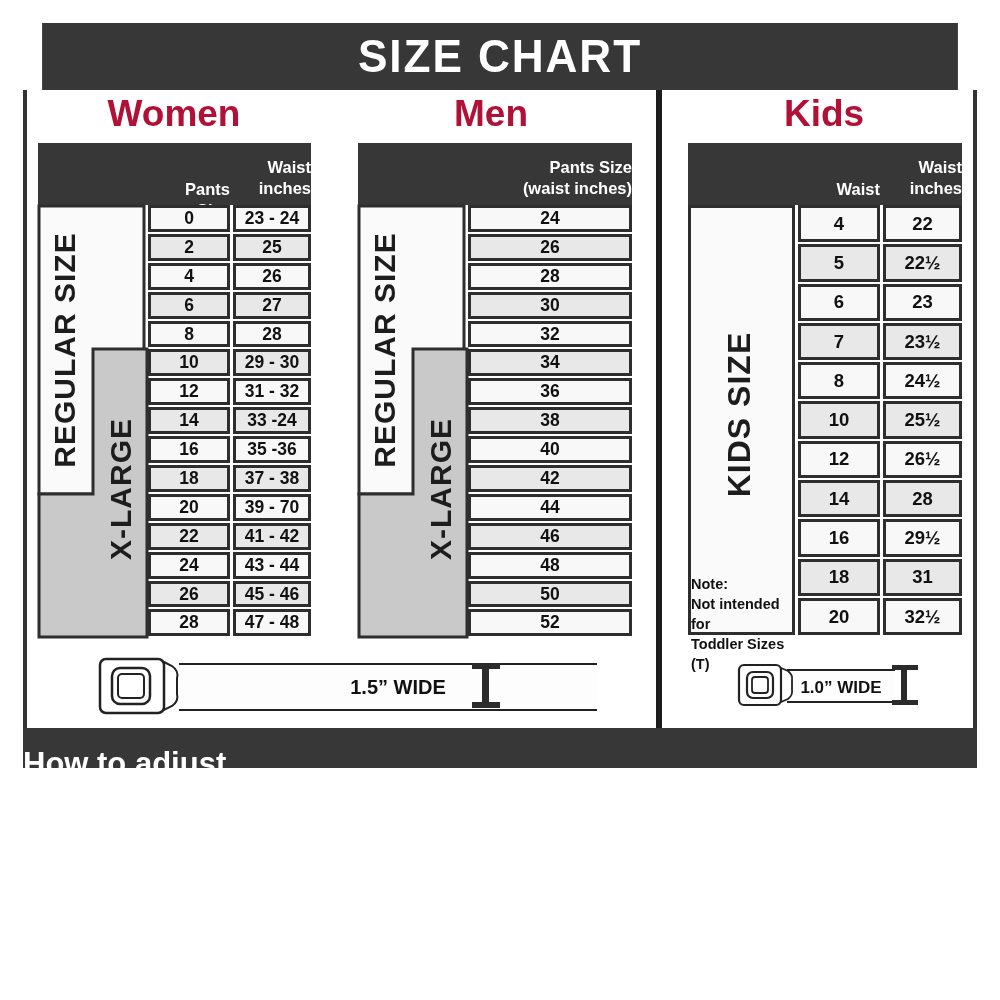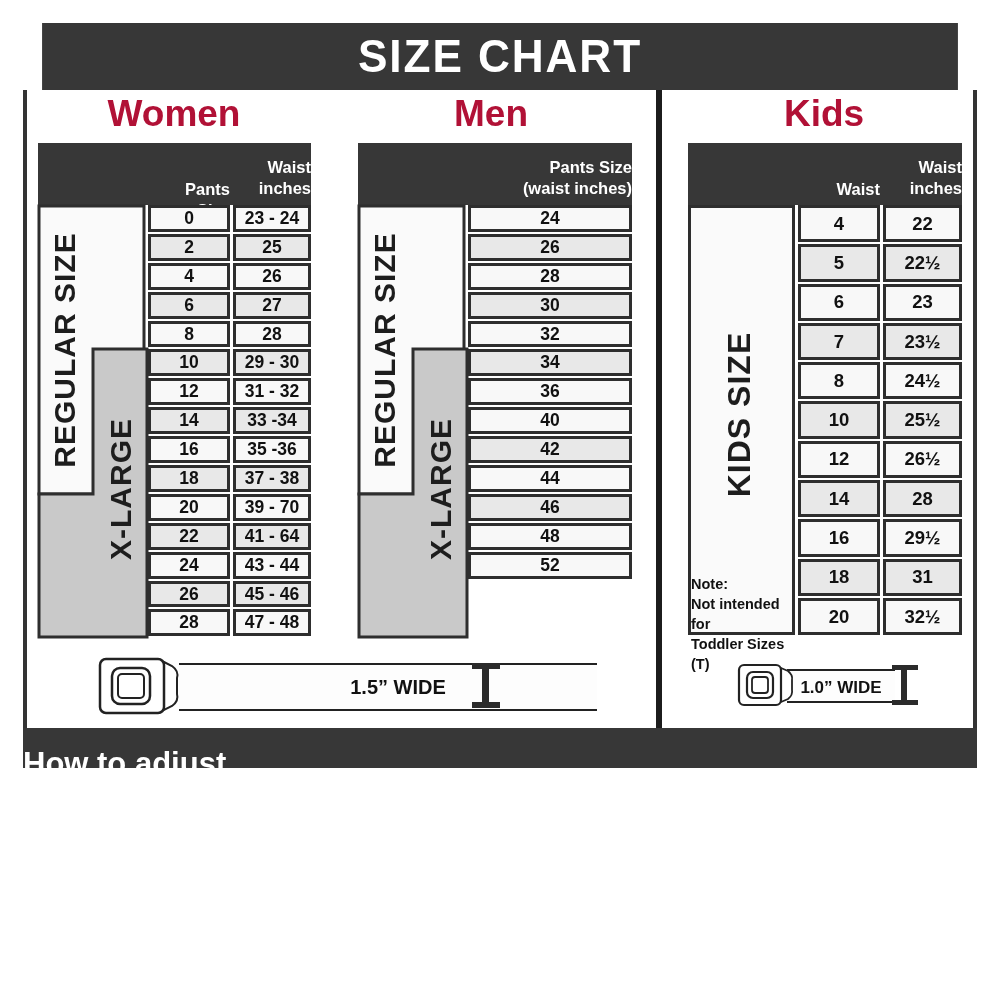"33 -34" div.cell { text: -34 -> -24 }
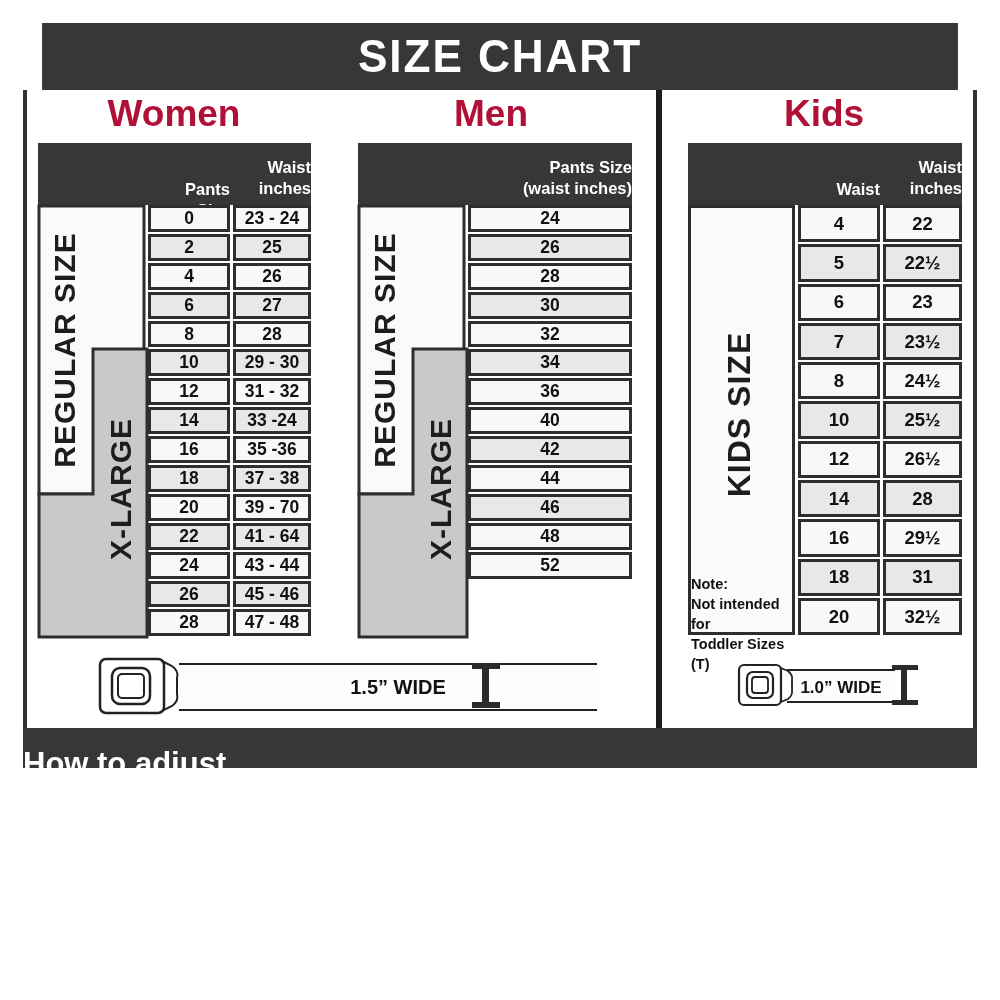"38" div.cell { html: none -> <div>38</div> }
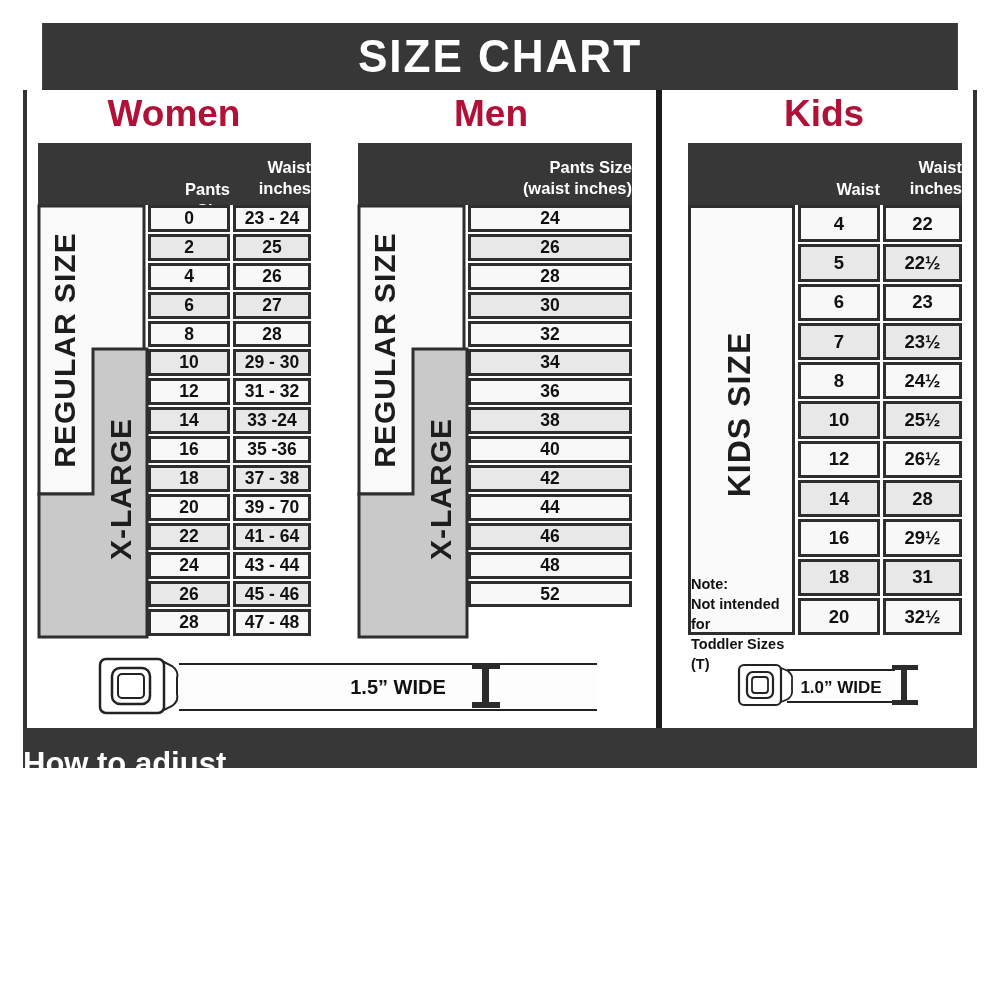"41 - 64" div.cell { text: 64 -> 42 }
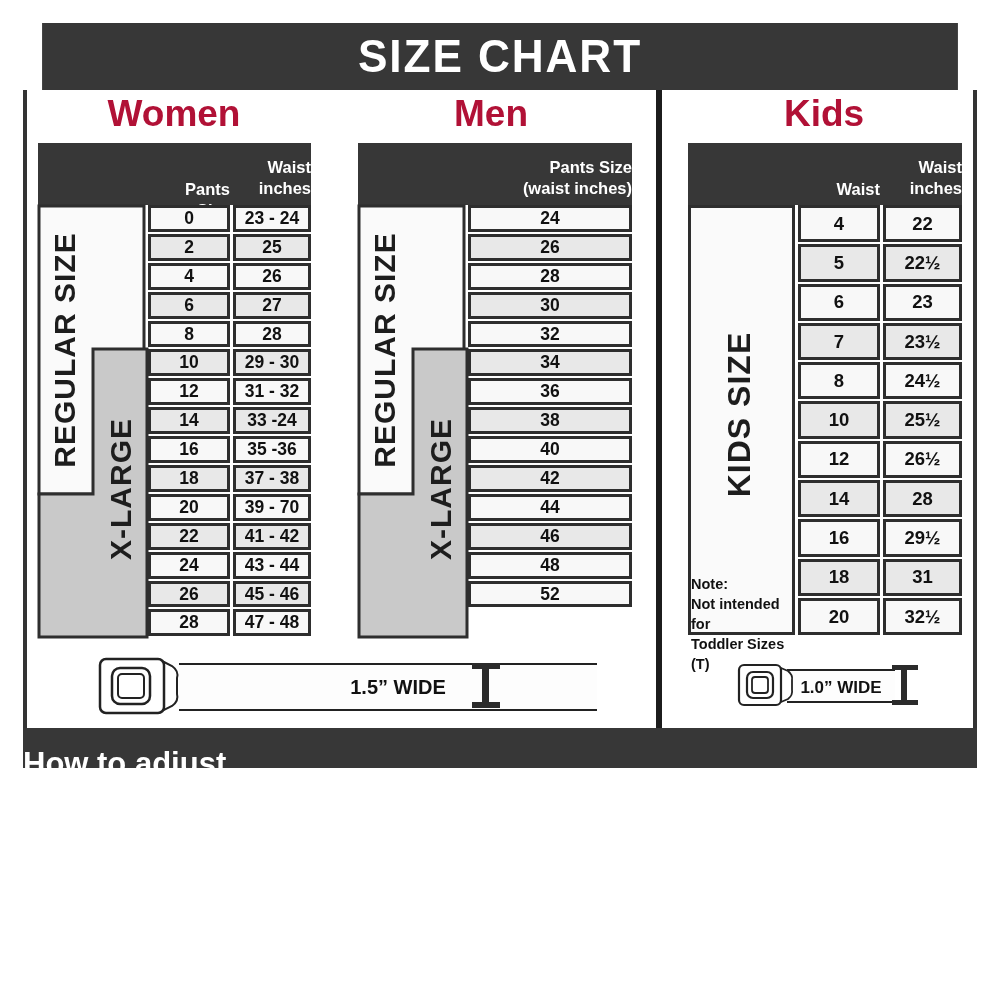"50" div.cell { html: none -> <div>50</div> }
